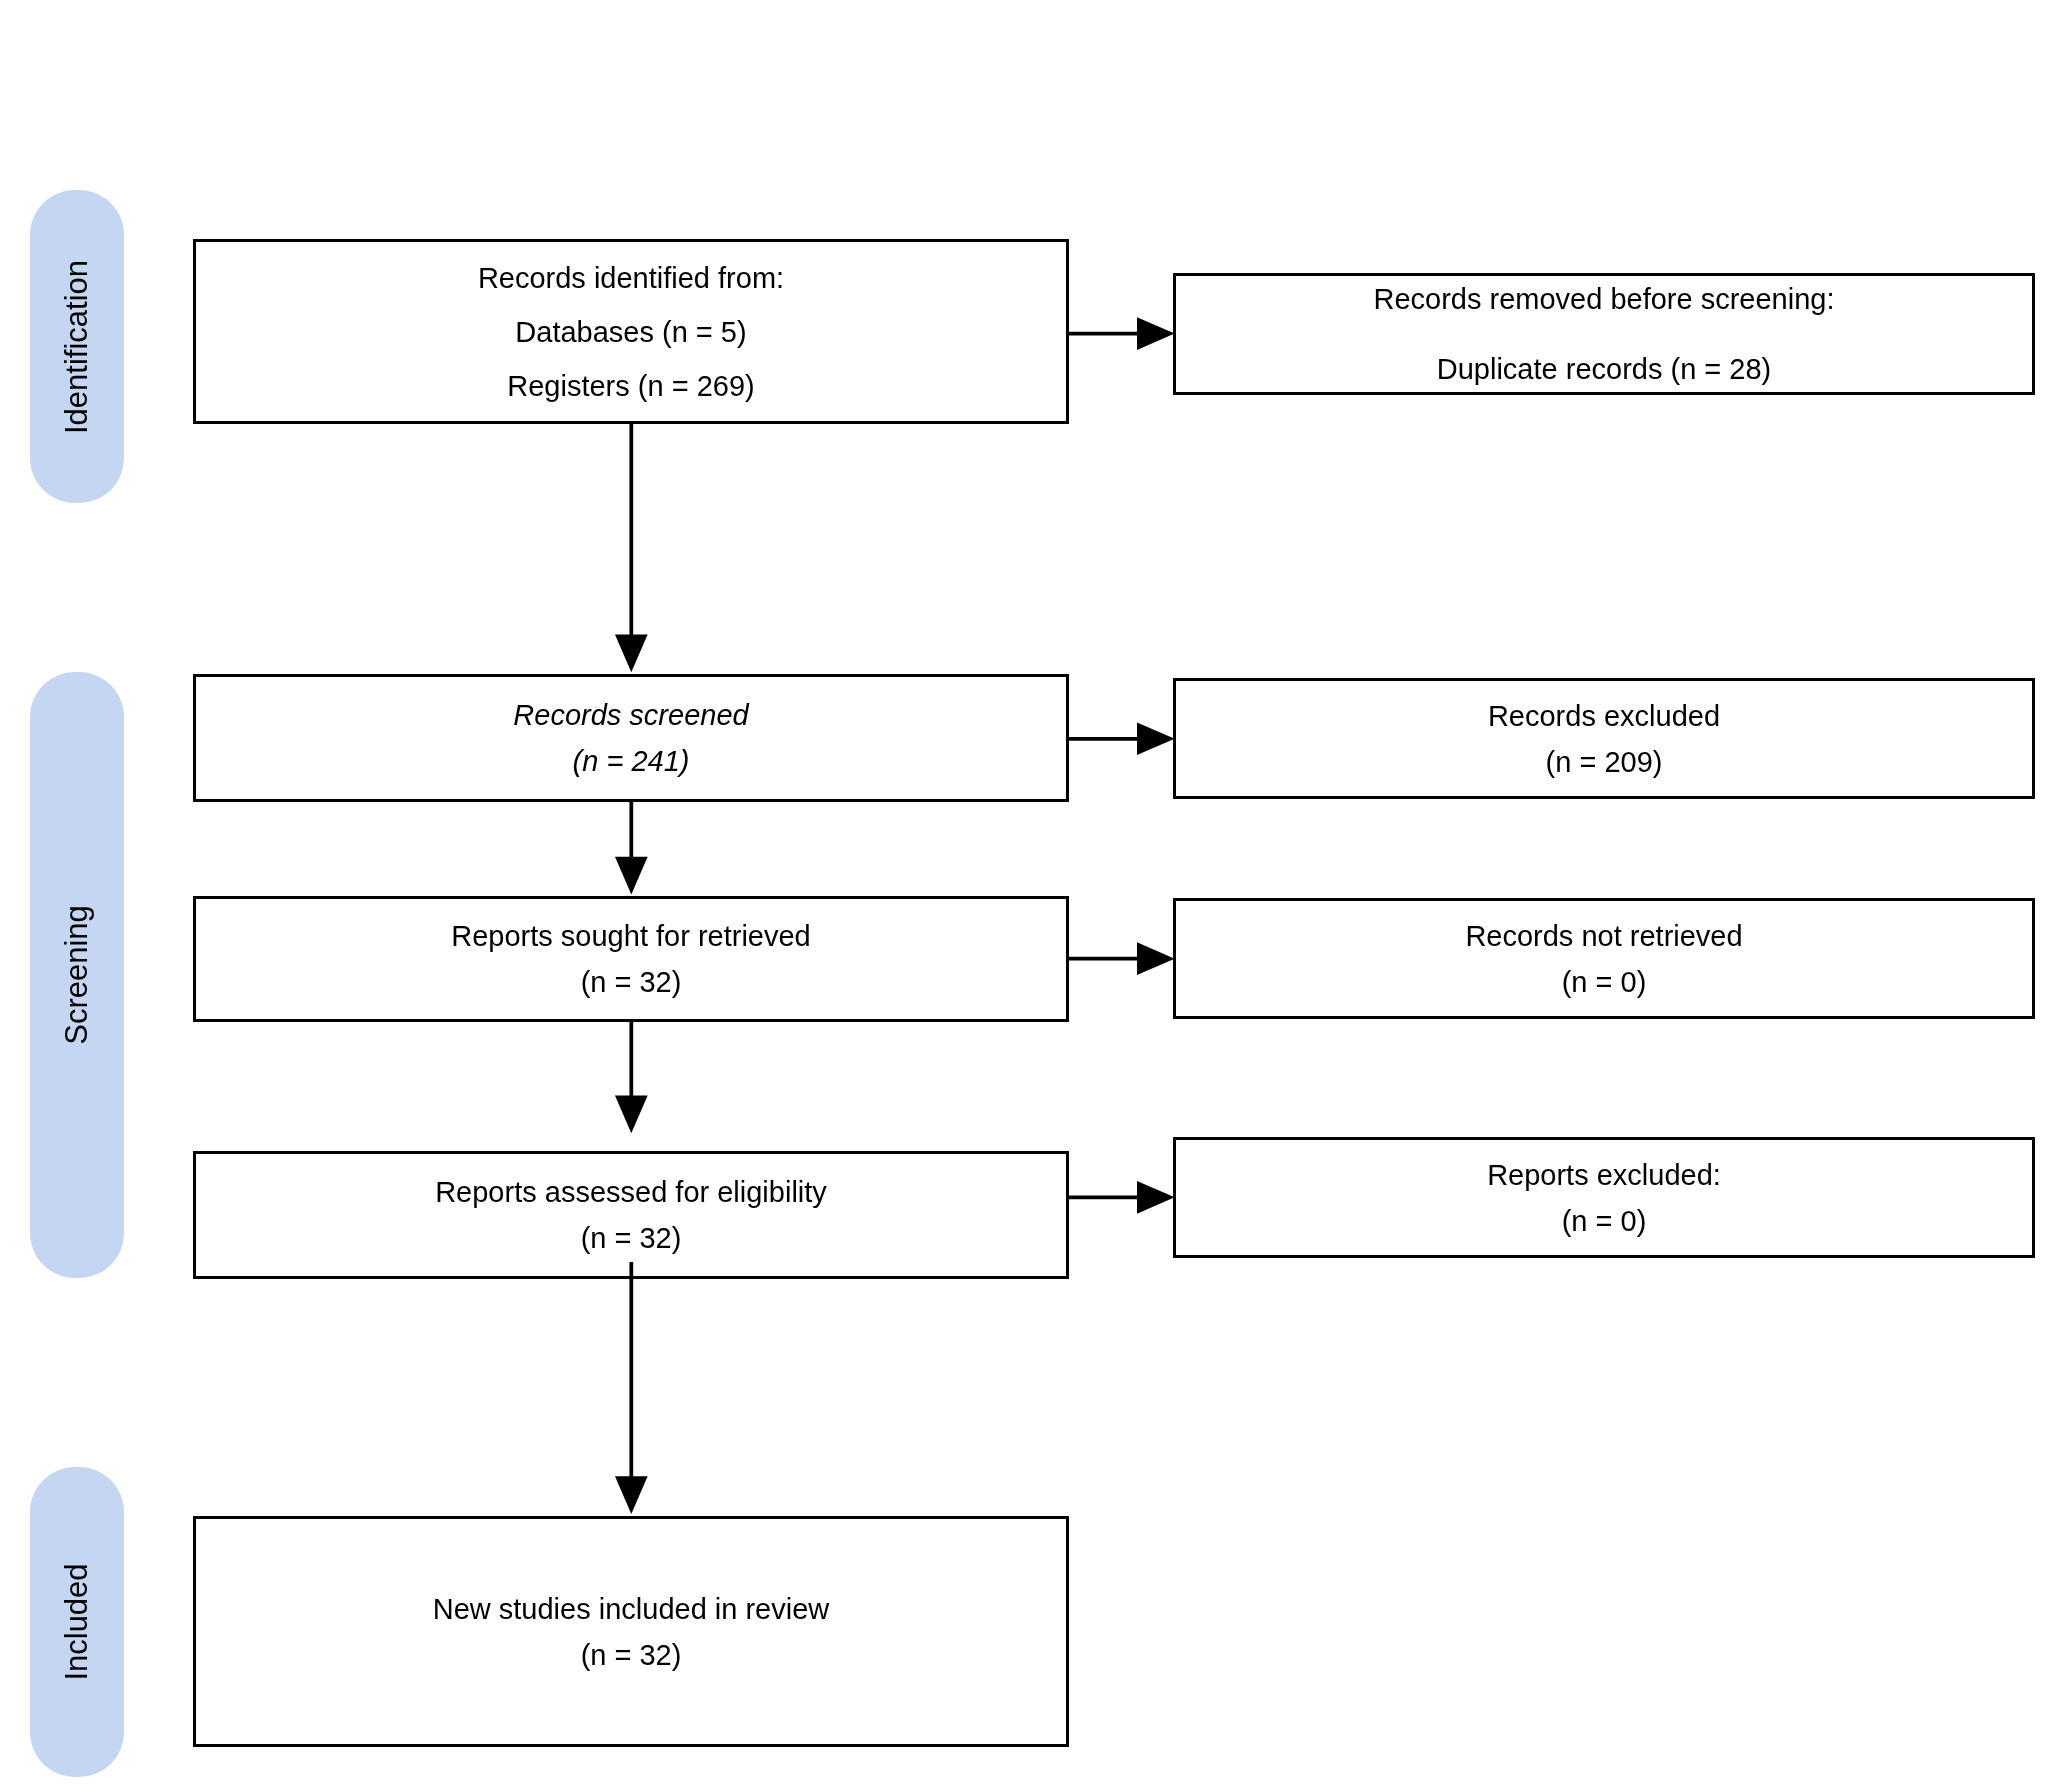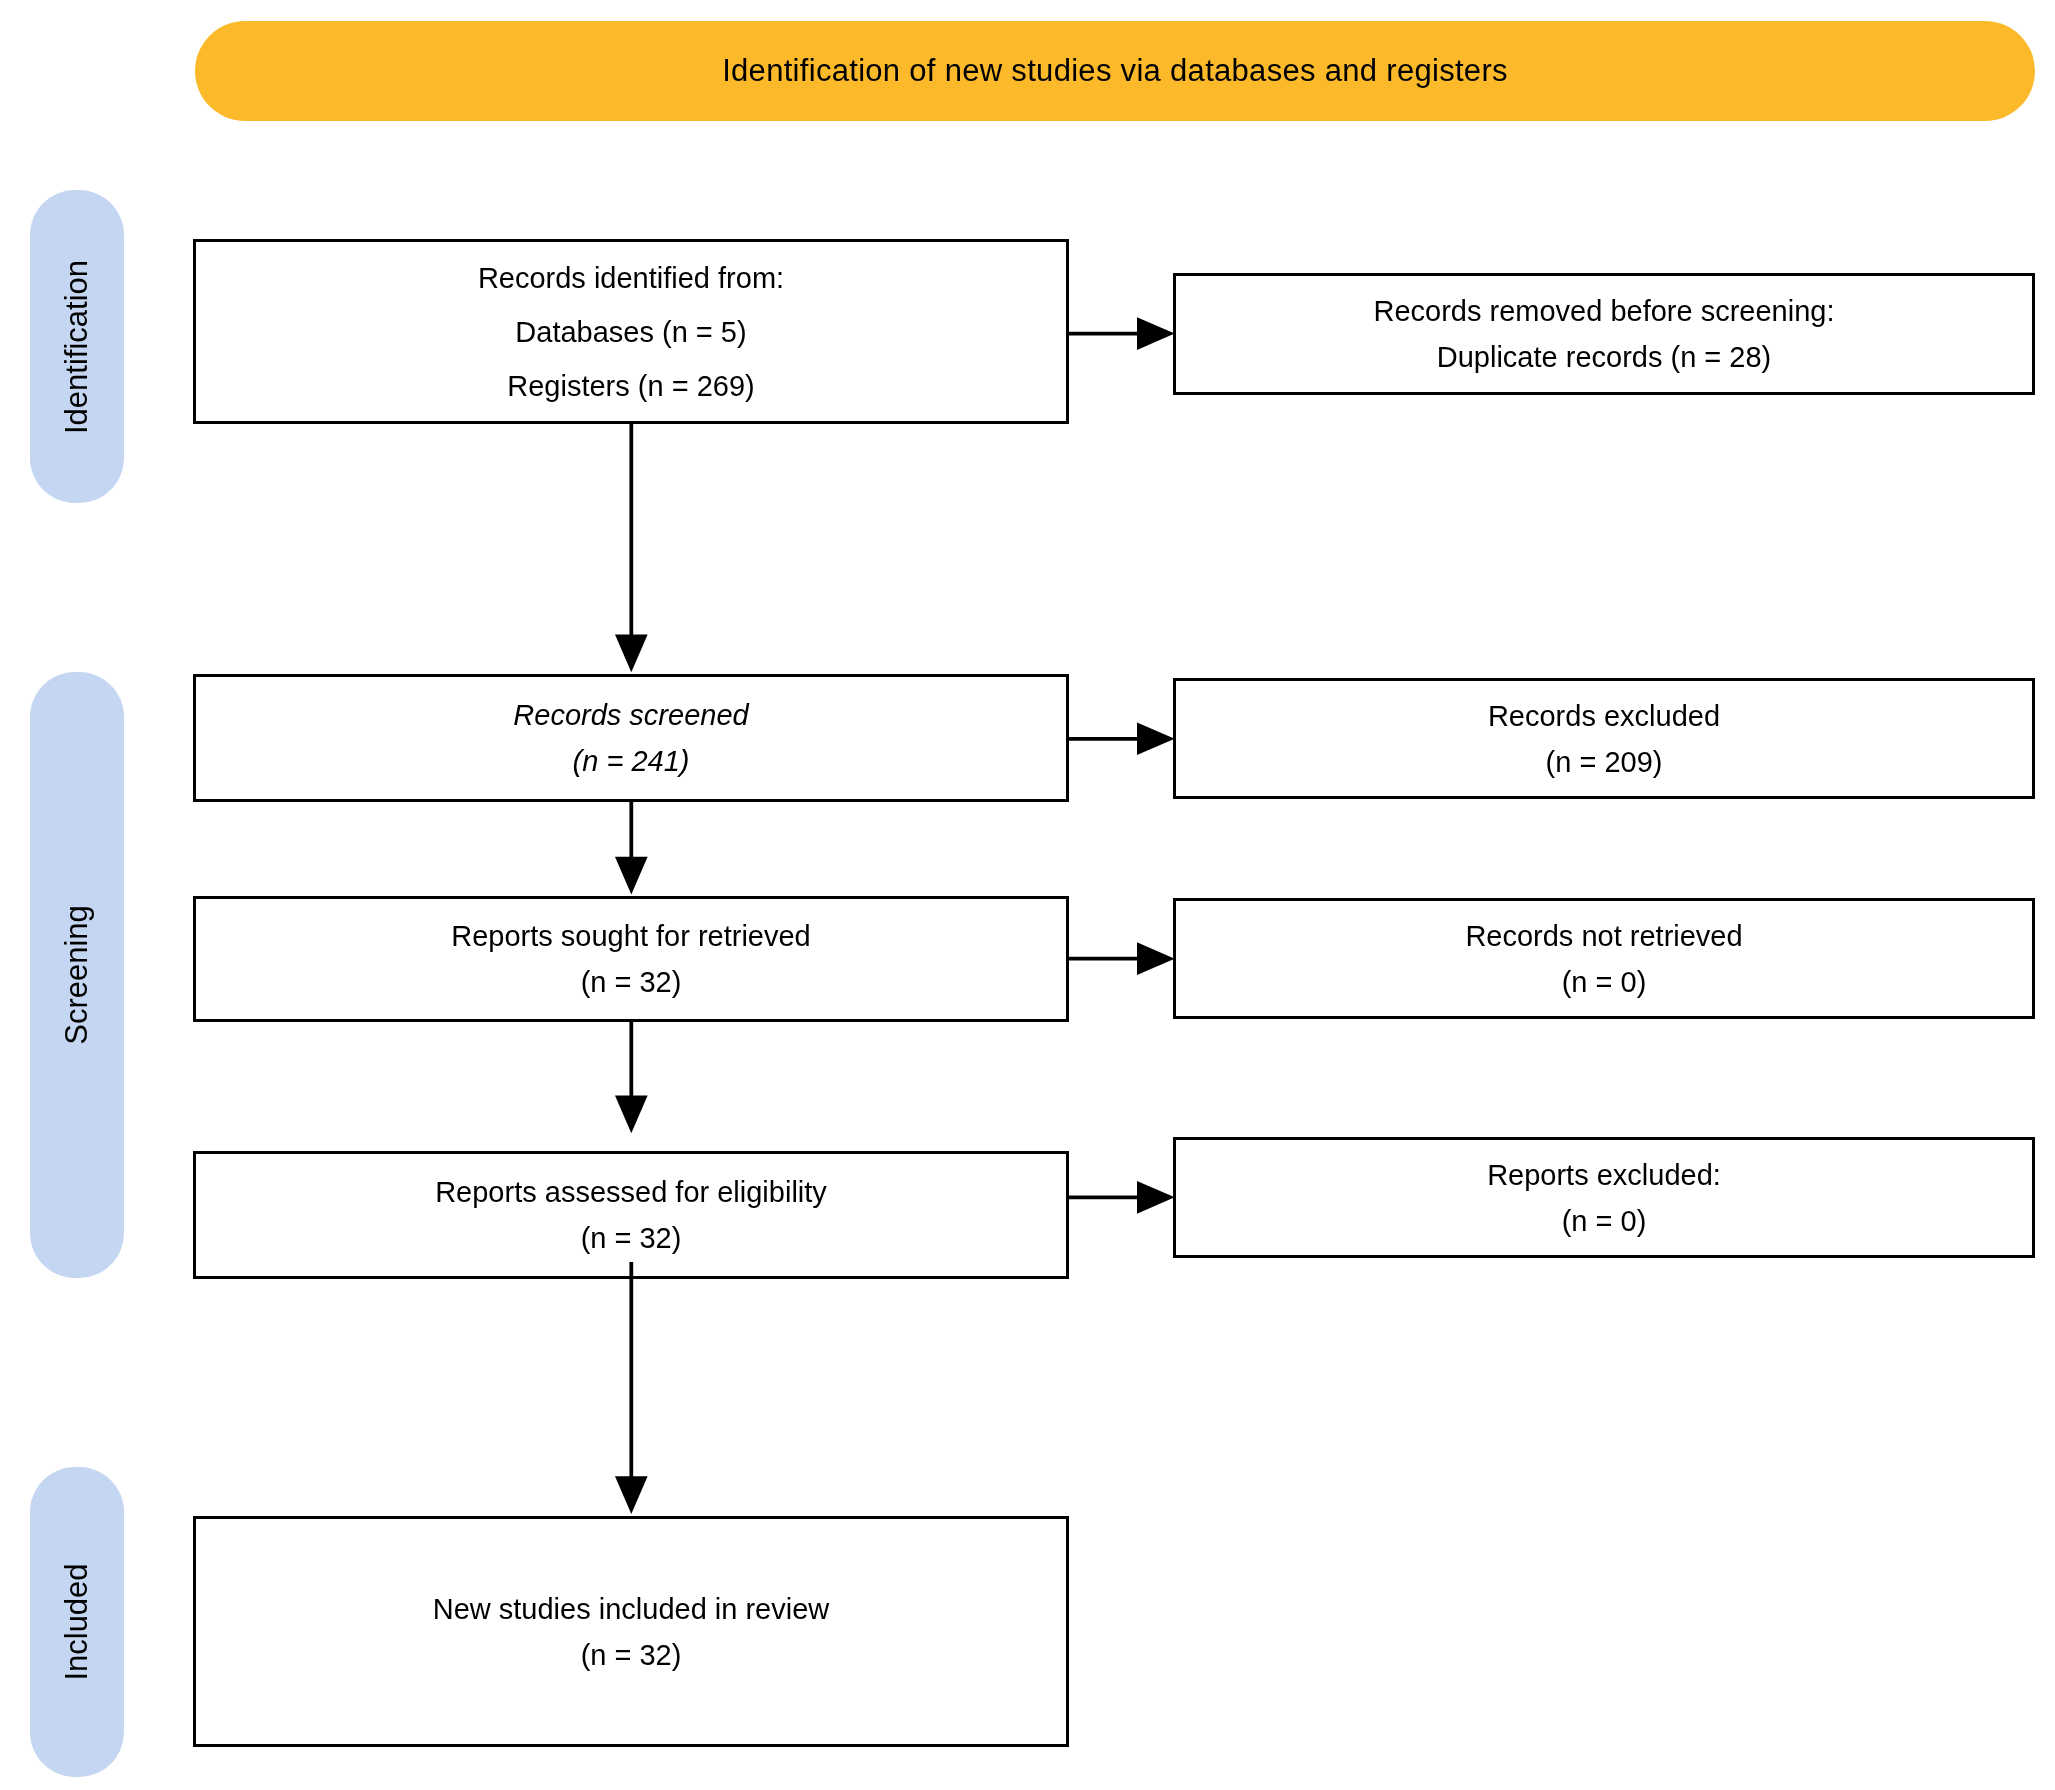"Identification of new studies via" div.banner { html: <div> <span>Identification of new studies via databases and registers</span> </div> -> none }
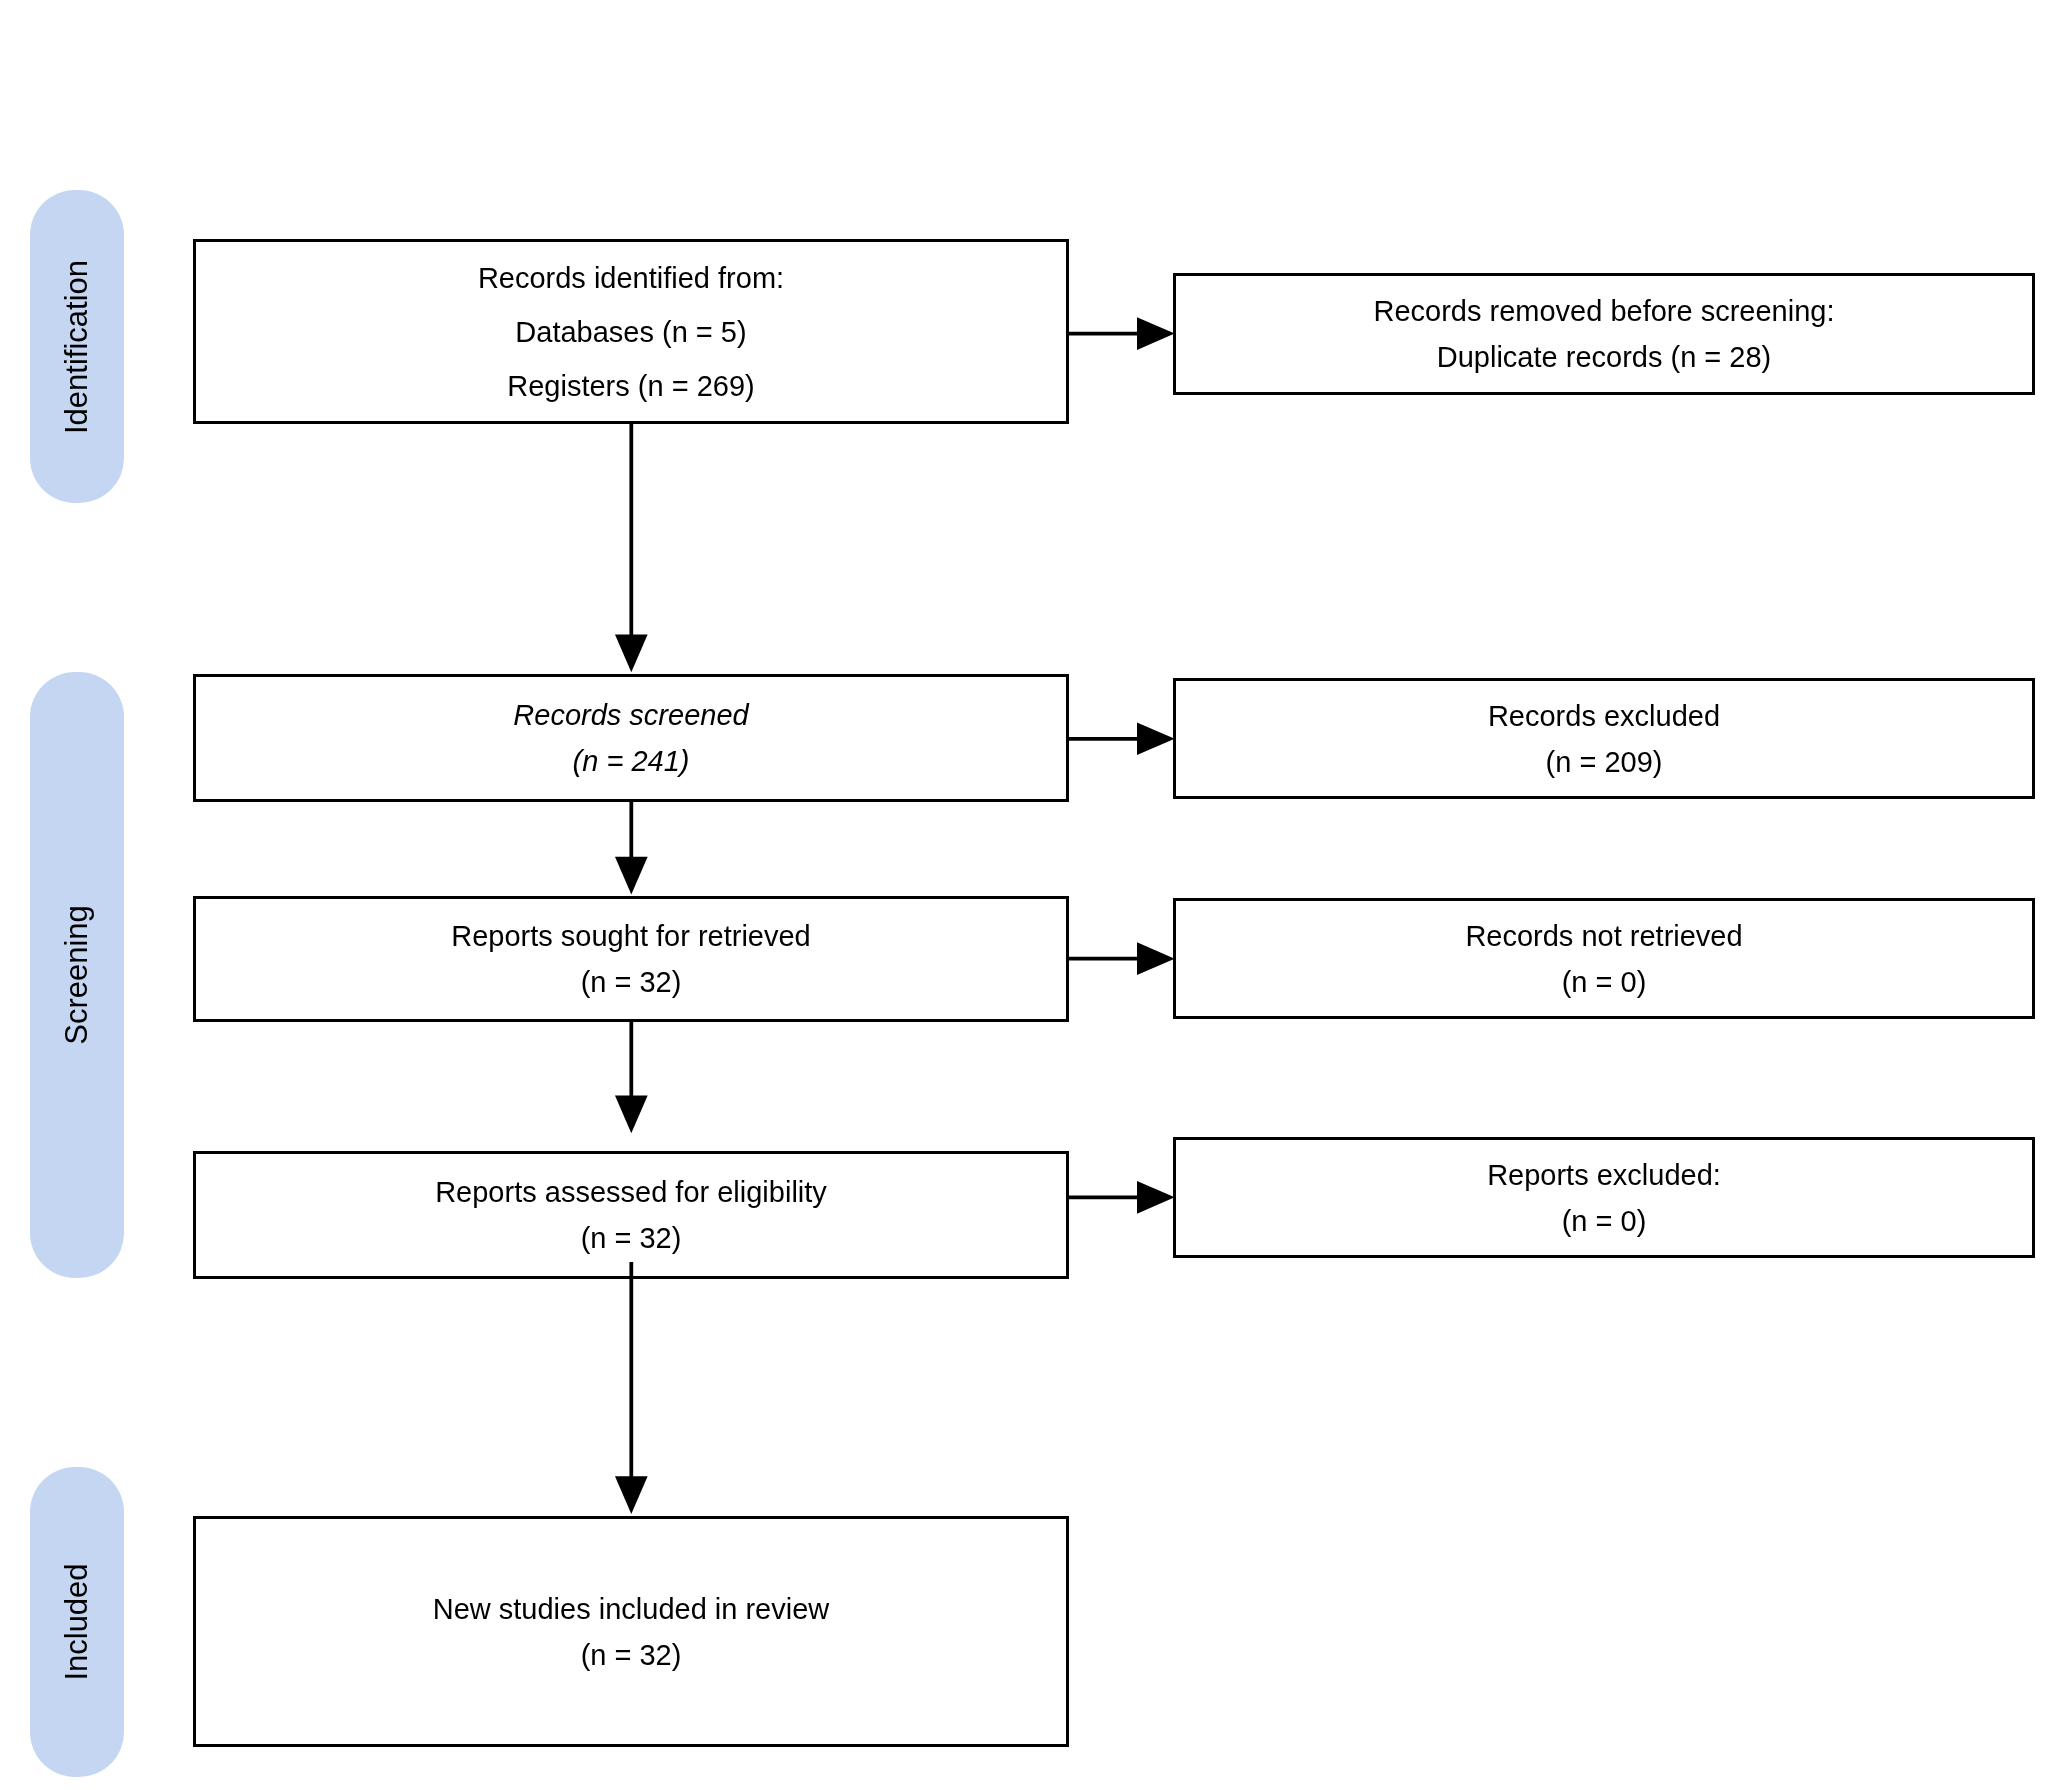"Records removed before screening:" .r1 { justify-content: none -> space-between }
